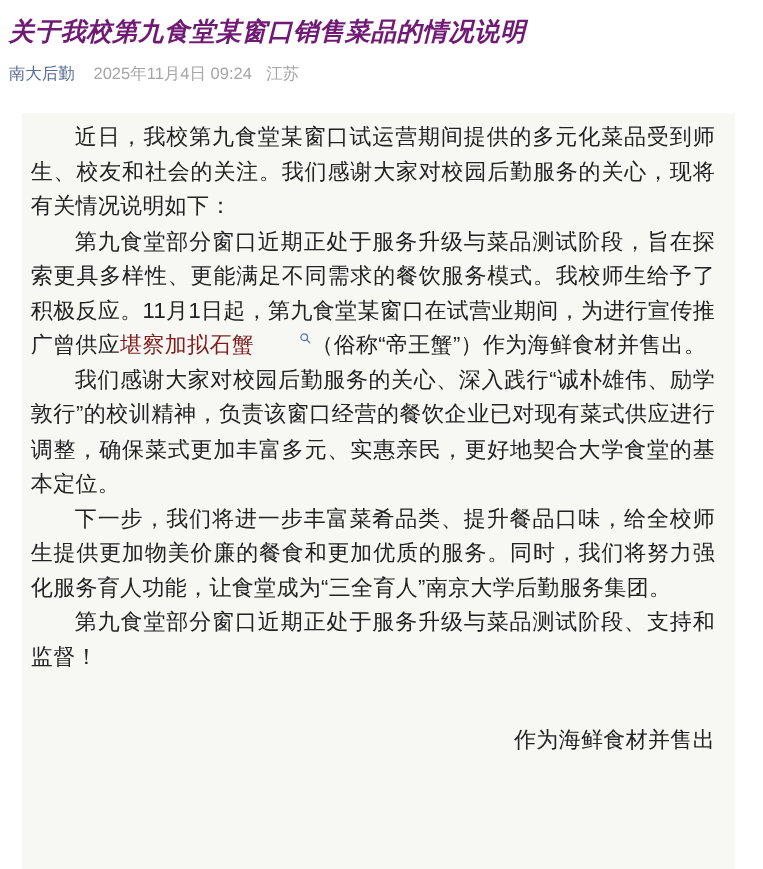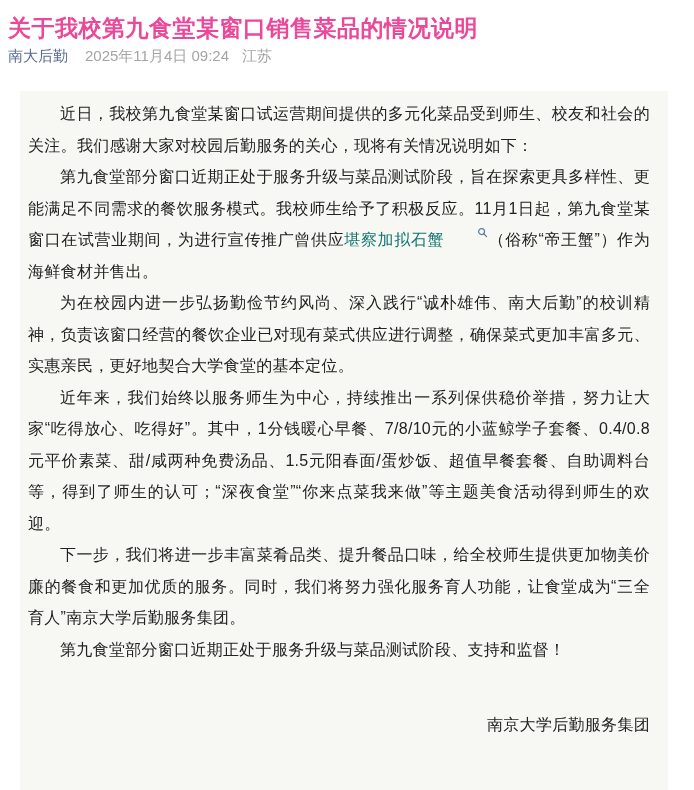"关于我校第九食堂某窗口销售菜品的情况说明" .article-title { color: #ec4899 -> #701a75; font-style: none -> italic }
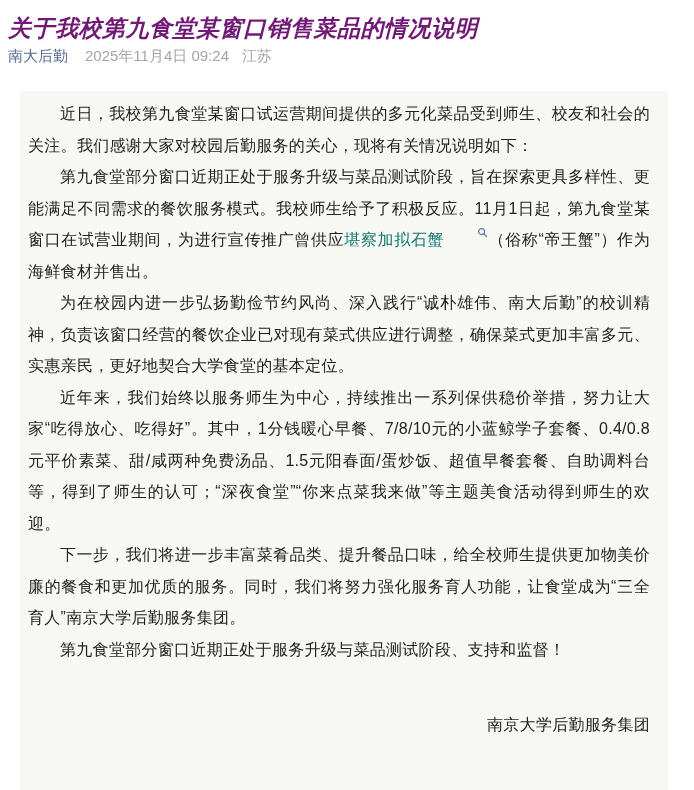"南大后勤 2025年11月4日 09:24 江苏" .byline { margin-top: 2px -> 14px }
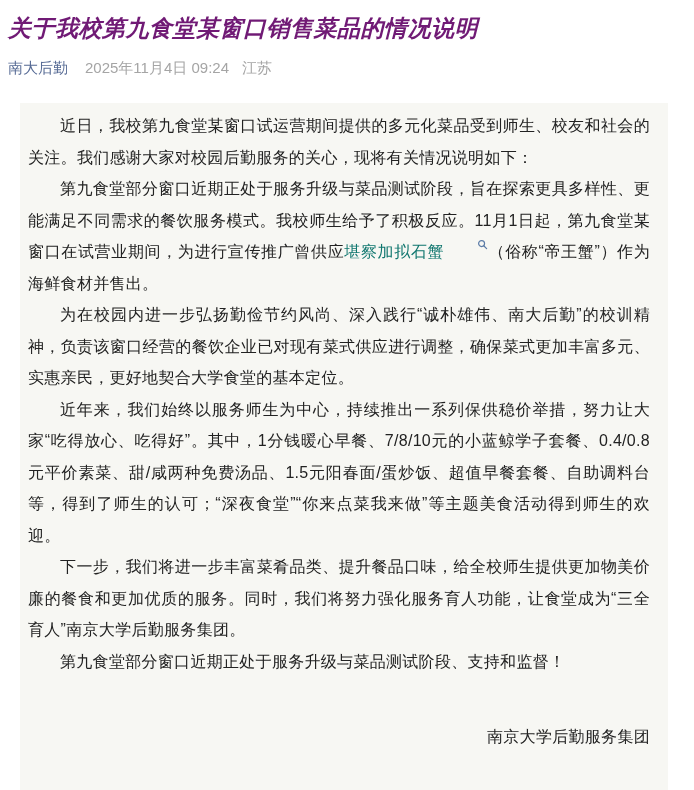"近日，我校第九食堂某窗口试运营期间提供的多元化菜品受到师生、校友和社会的关注。我" .quote-box p { font-size: 16px -> 20px }
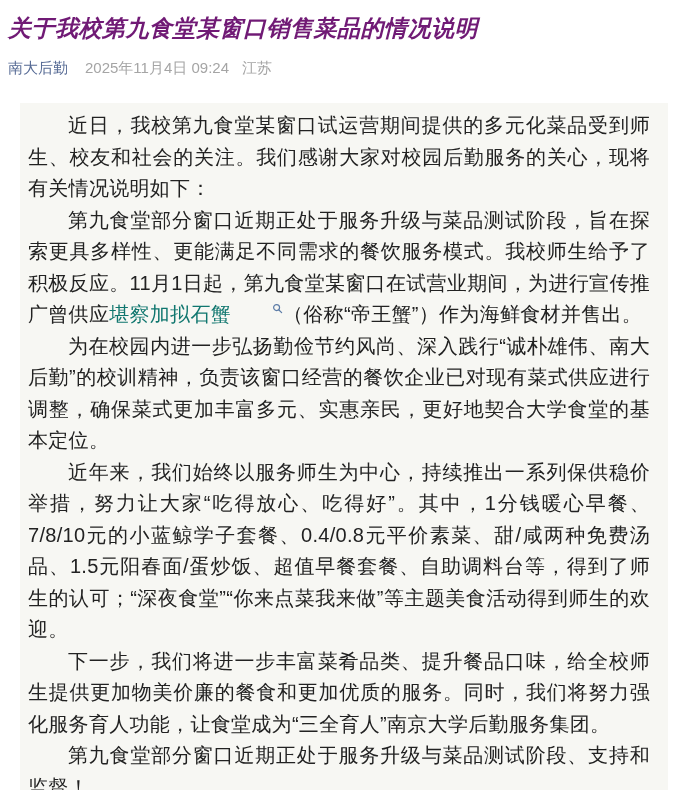"堪察加拟石蟹" .entity-link { color: #0f766e -> #7f1d1d }
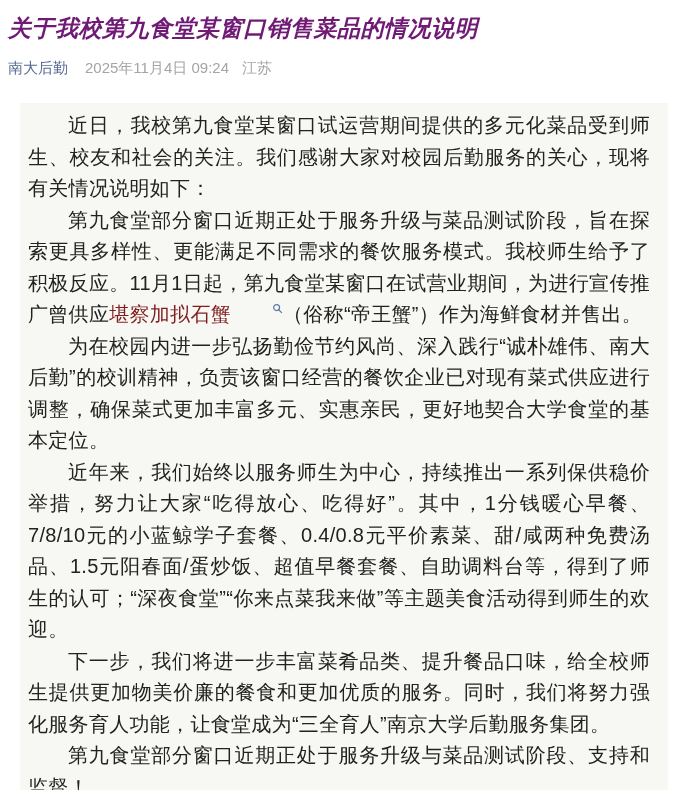"为在校园内进一步弘扬勤俭节约风尚、深入践行“诚朴雄伟、南大后勤”的校训精神，负责" p { text: 为在校园内进一步弘扬勤俭节约风尚、深入践行“诚朴雄伟、南大后勤 -> 我们感谢大家对校园后勤服务的关心、深入践行“诚朴雄伟、励学敦行 }
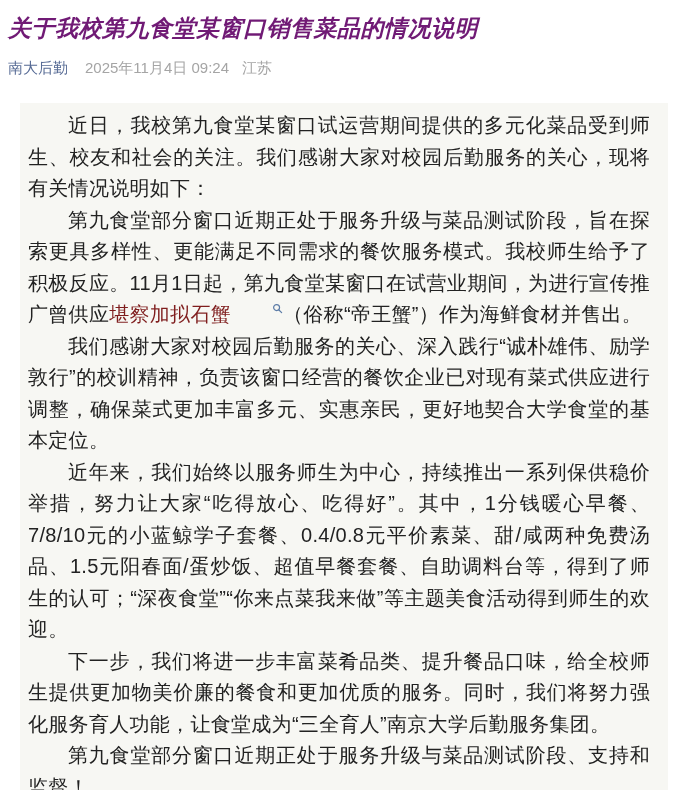"近年来，我们始终以服务师生为中心，持续推出一系列保供稳价举措，努力让大家“吃得放" p { html: <p>近年来，我们始终以服务师生为中心，持续推出一系列保供稳价举措，努力让大家“吃得放心、吃得好”。其中，1分钱暖心早餐、7/8/10元的小蓝鲸学子套餐、0.4/0.8元平价素菜、甜/咸两种免费汤品、1.5元阳春面/蛋炒饭、超值早餐套餐、自助调料台等，得到了师生的认可；“深夜食堂”“你来点菜我来做”等主题美食活动得到师生的欢迎。</p> -> none }
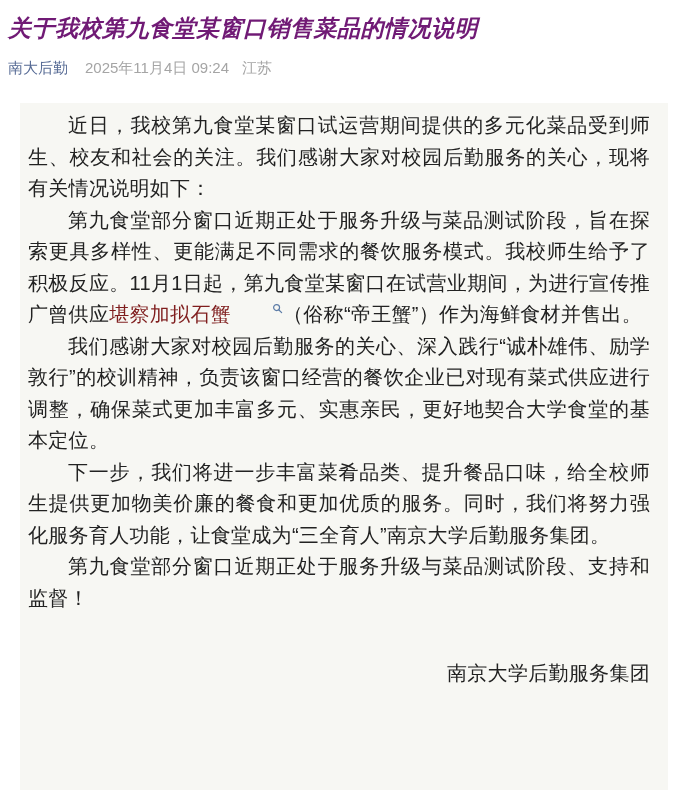"南京大学后勤服务集团" p { text: 南京大学后勤服务集团 -> 作为海鲜食材并售出 }
